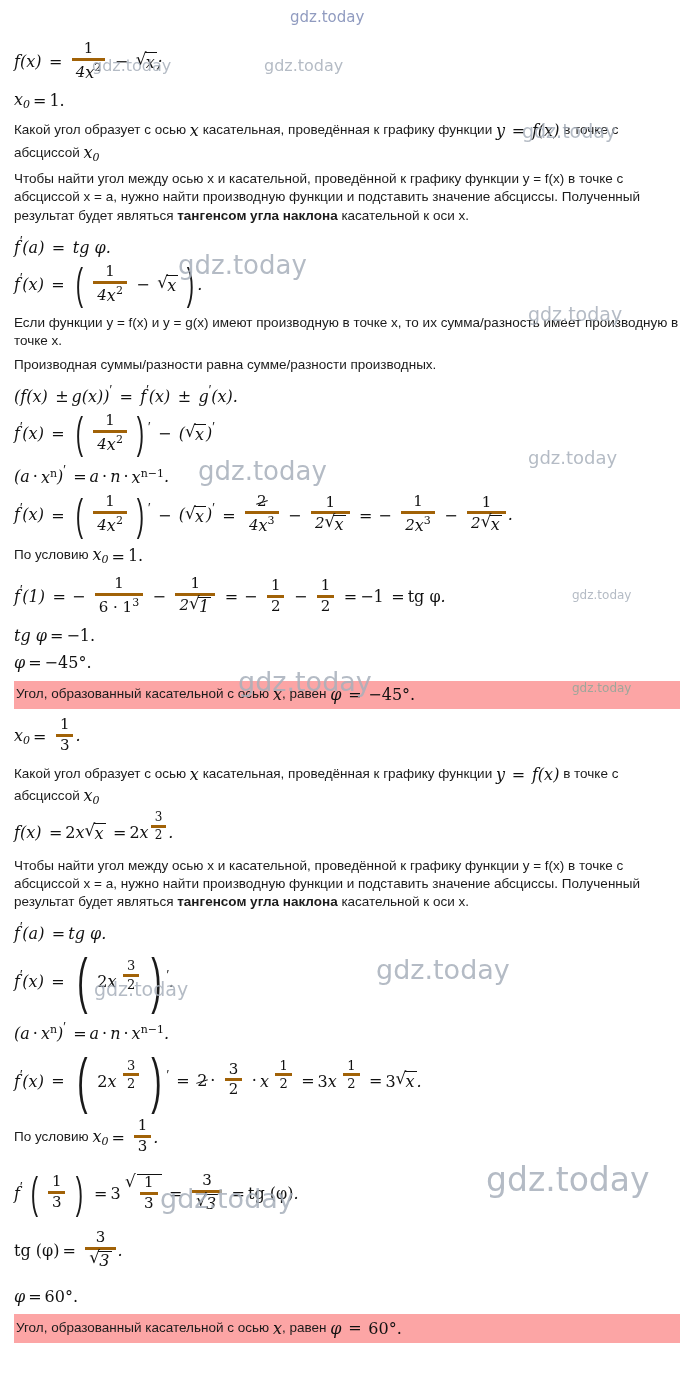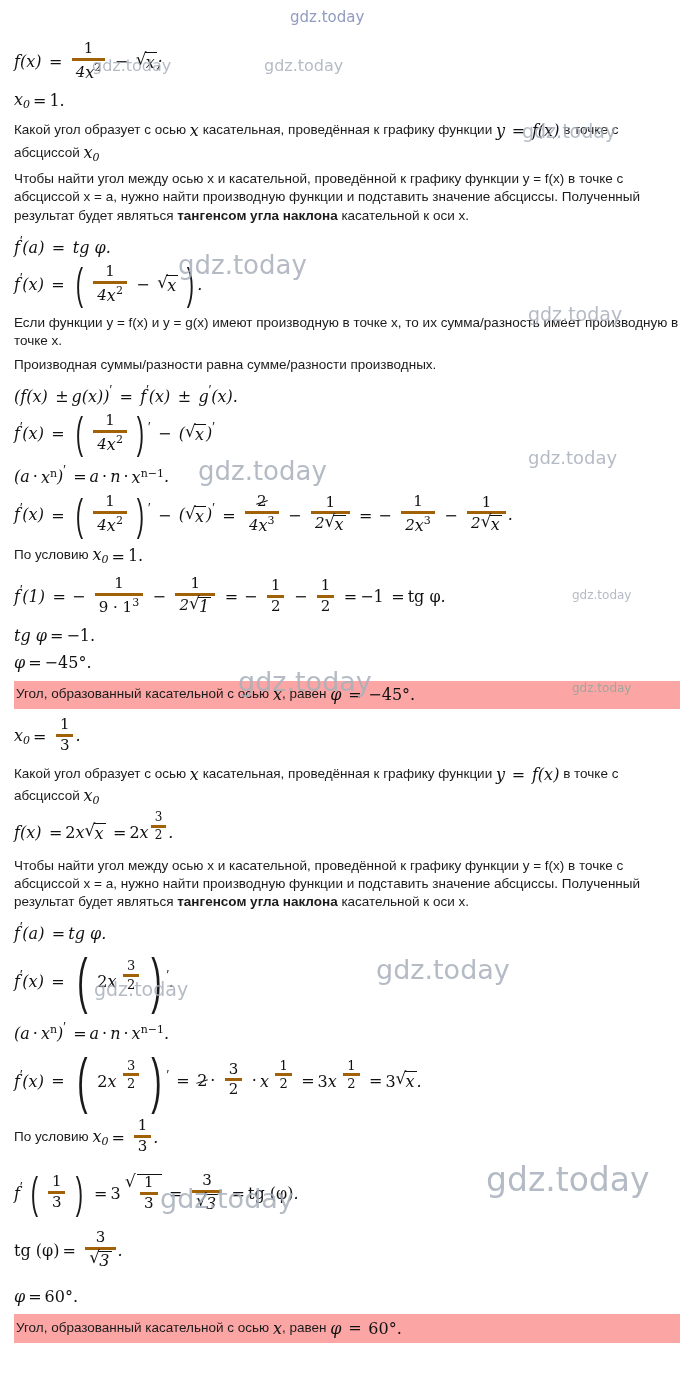"9 · 1" span.num { text: 9 -> 6 }
